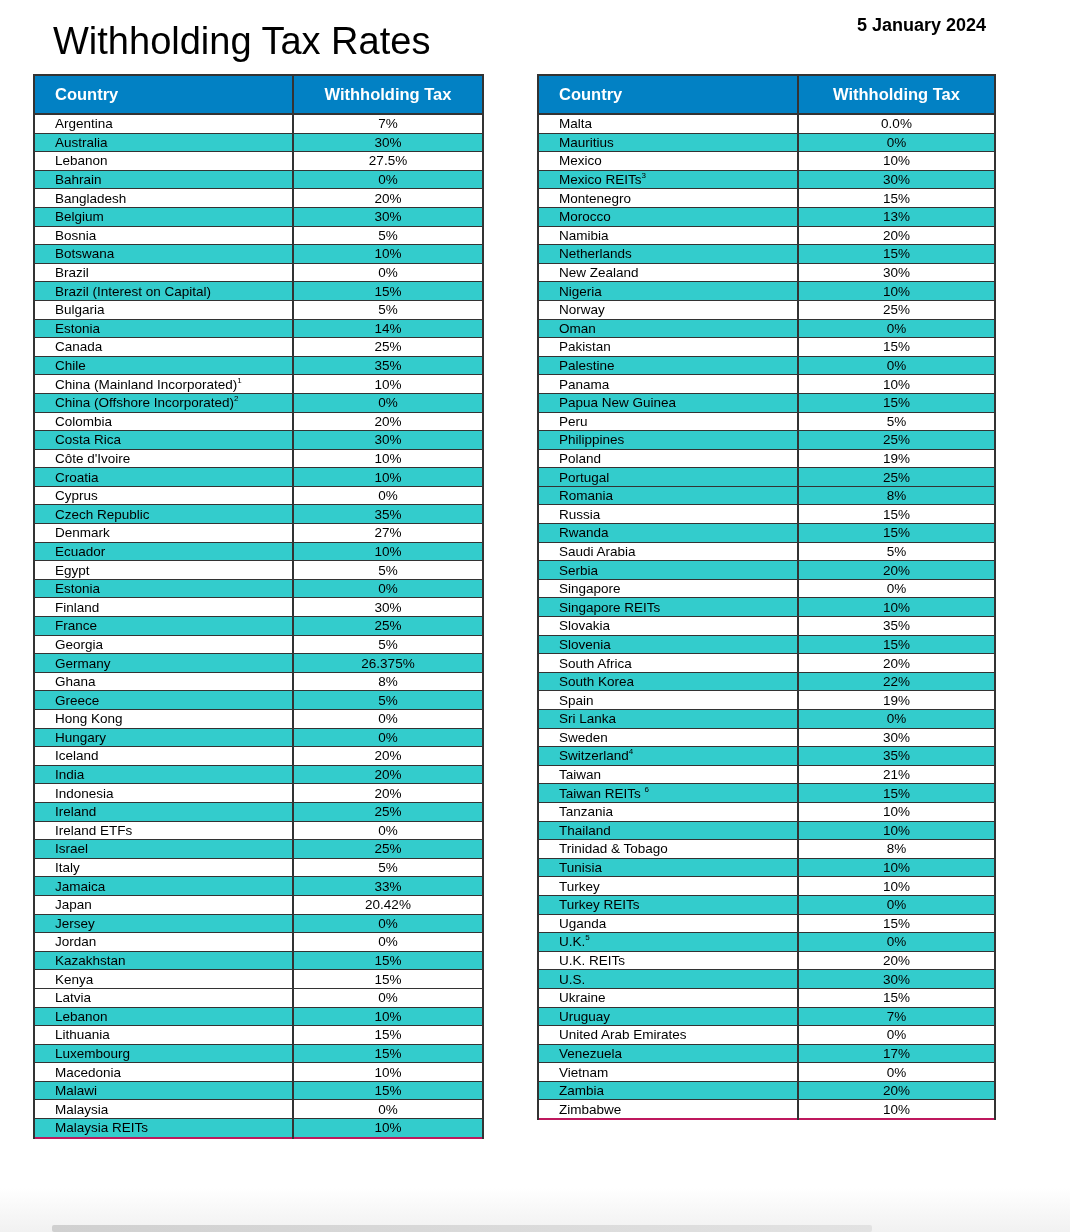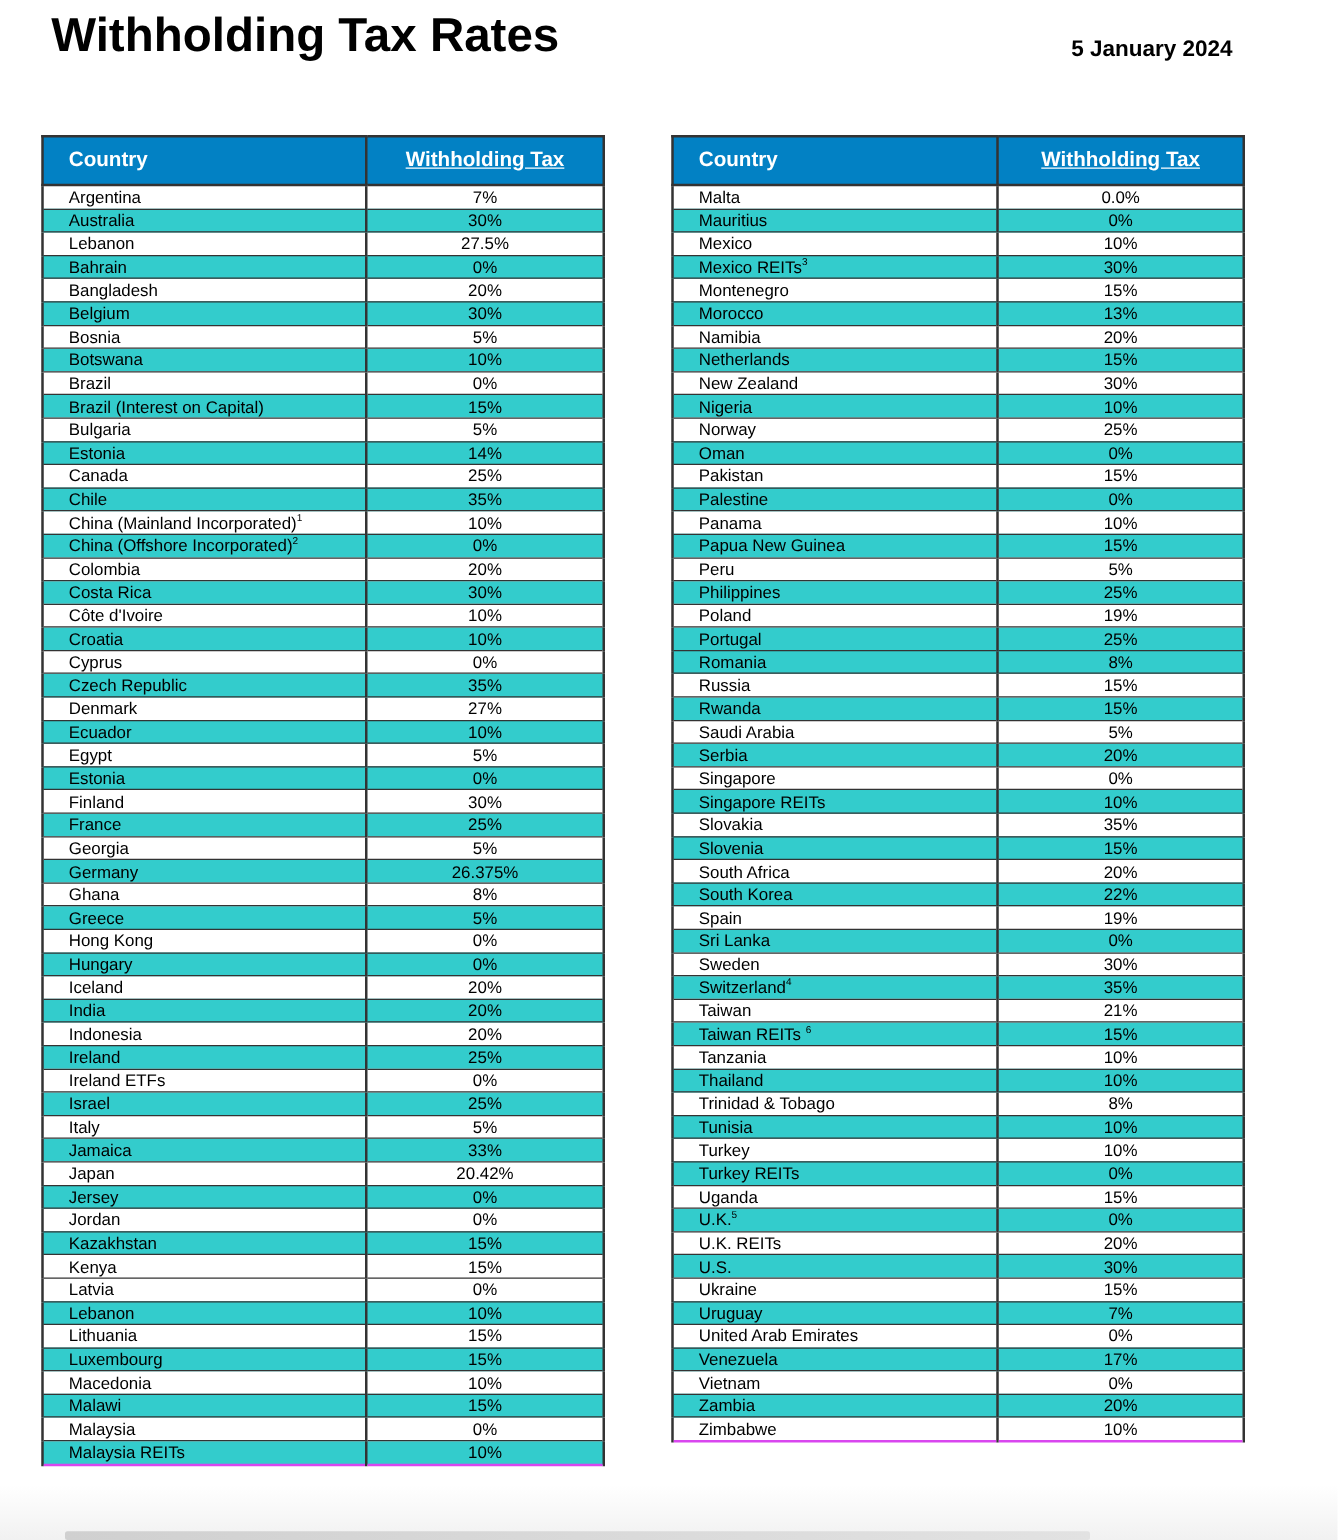"Withholding Tax Rates" .title { font-weight: bold -> normal; margin: 0 -> 12px }
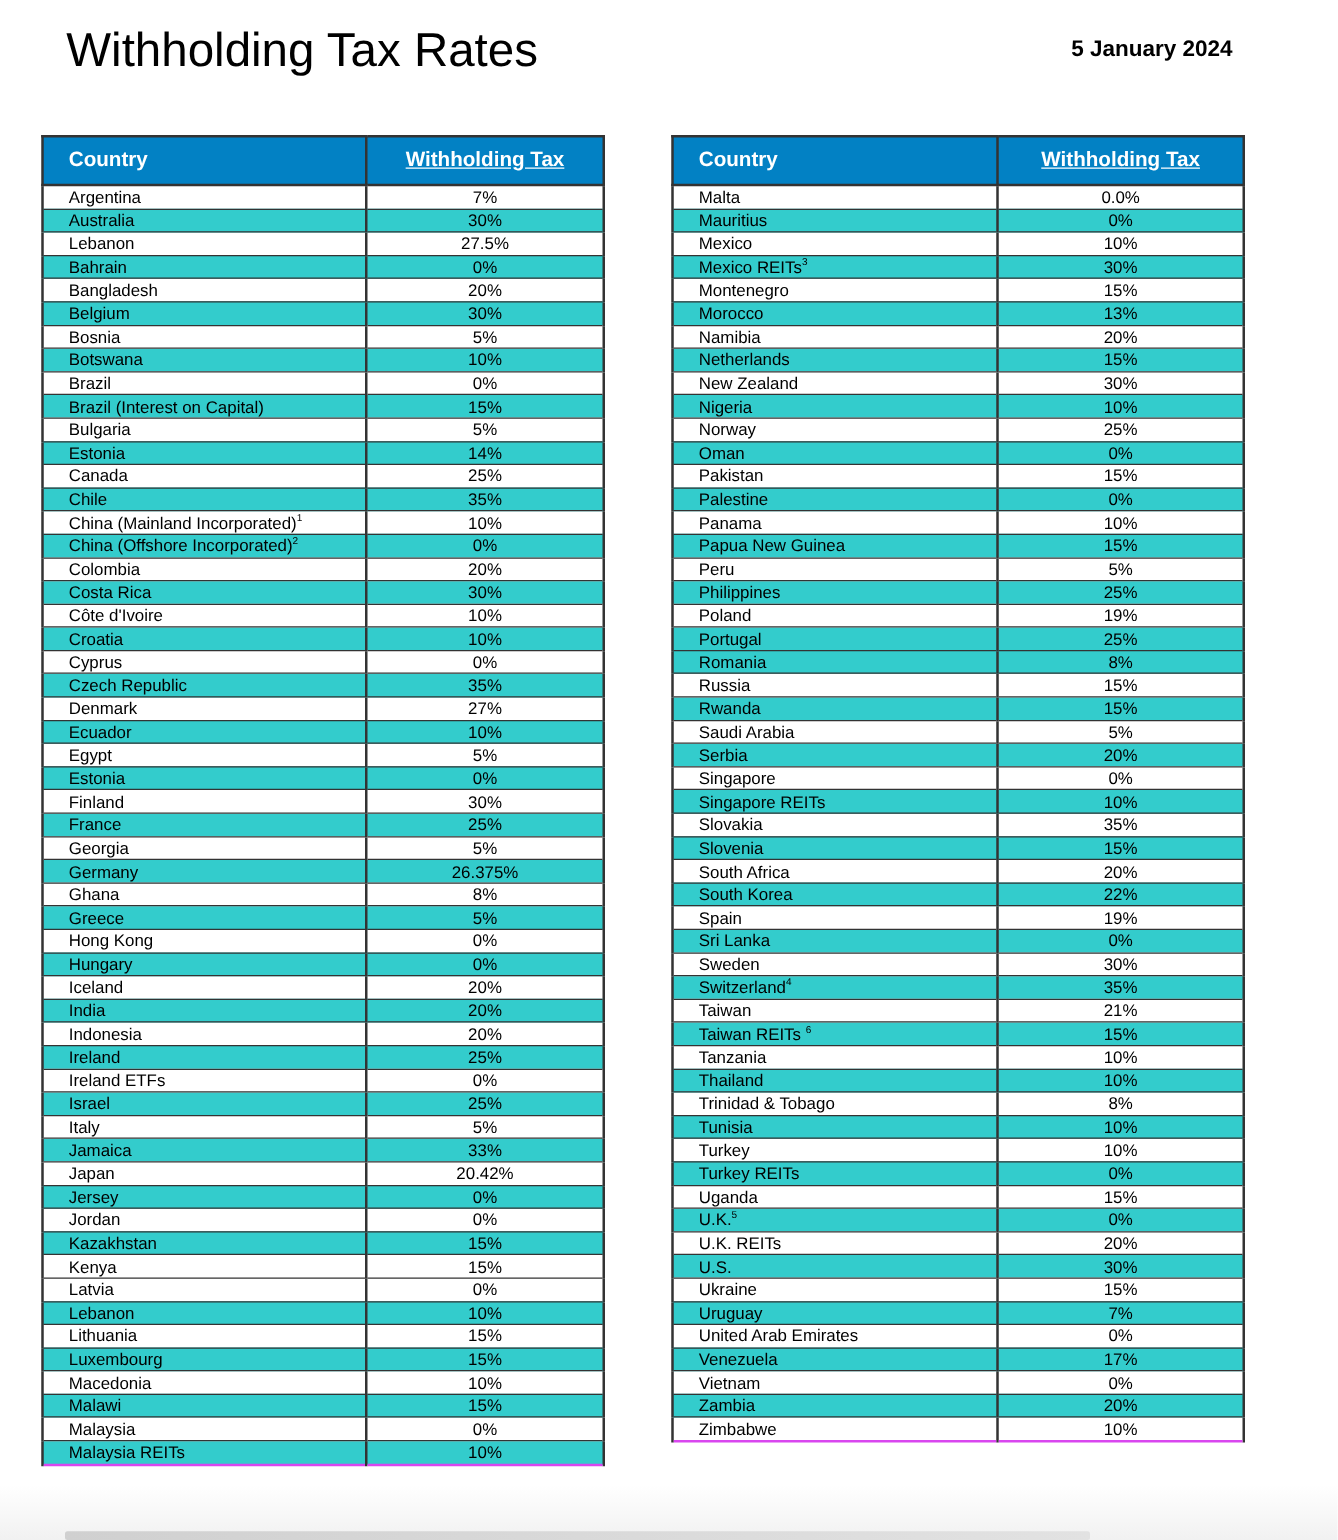"5 January 2024" .date { top: 29px -> 15px }
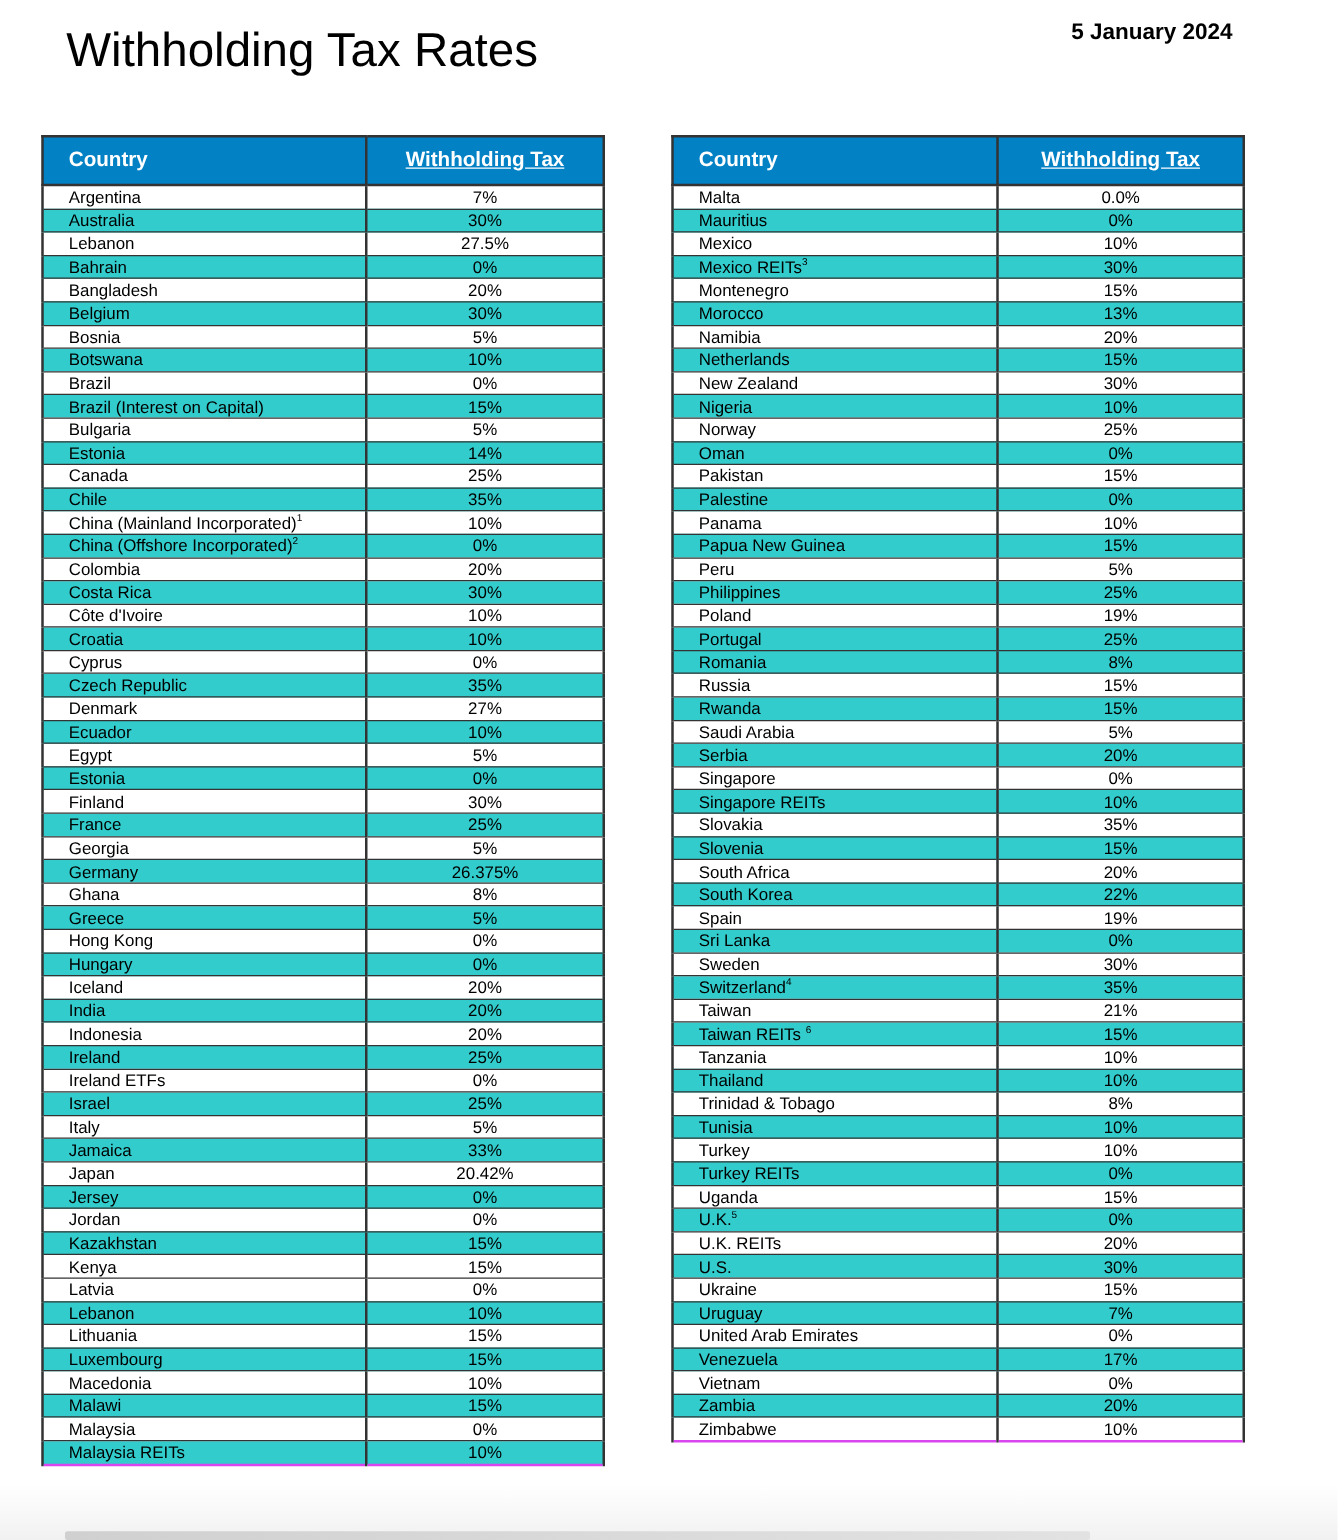"Country" .tbl { border: 2px solid #d946ef -> 2px solid #be185d; margin-top: 34px -> none }
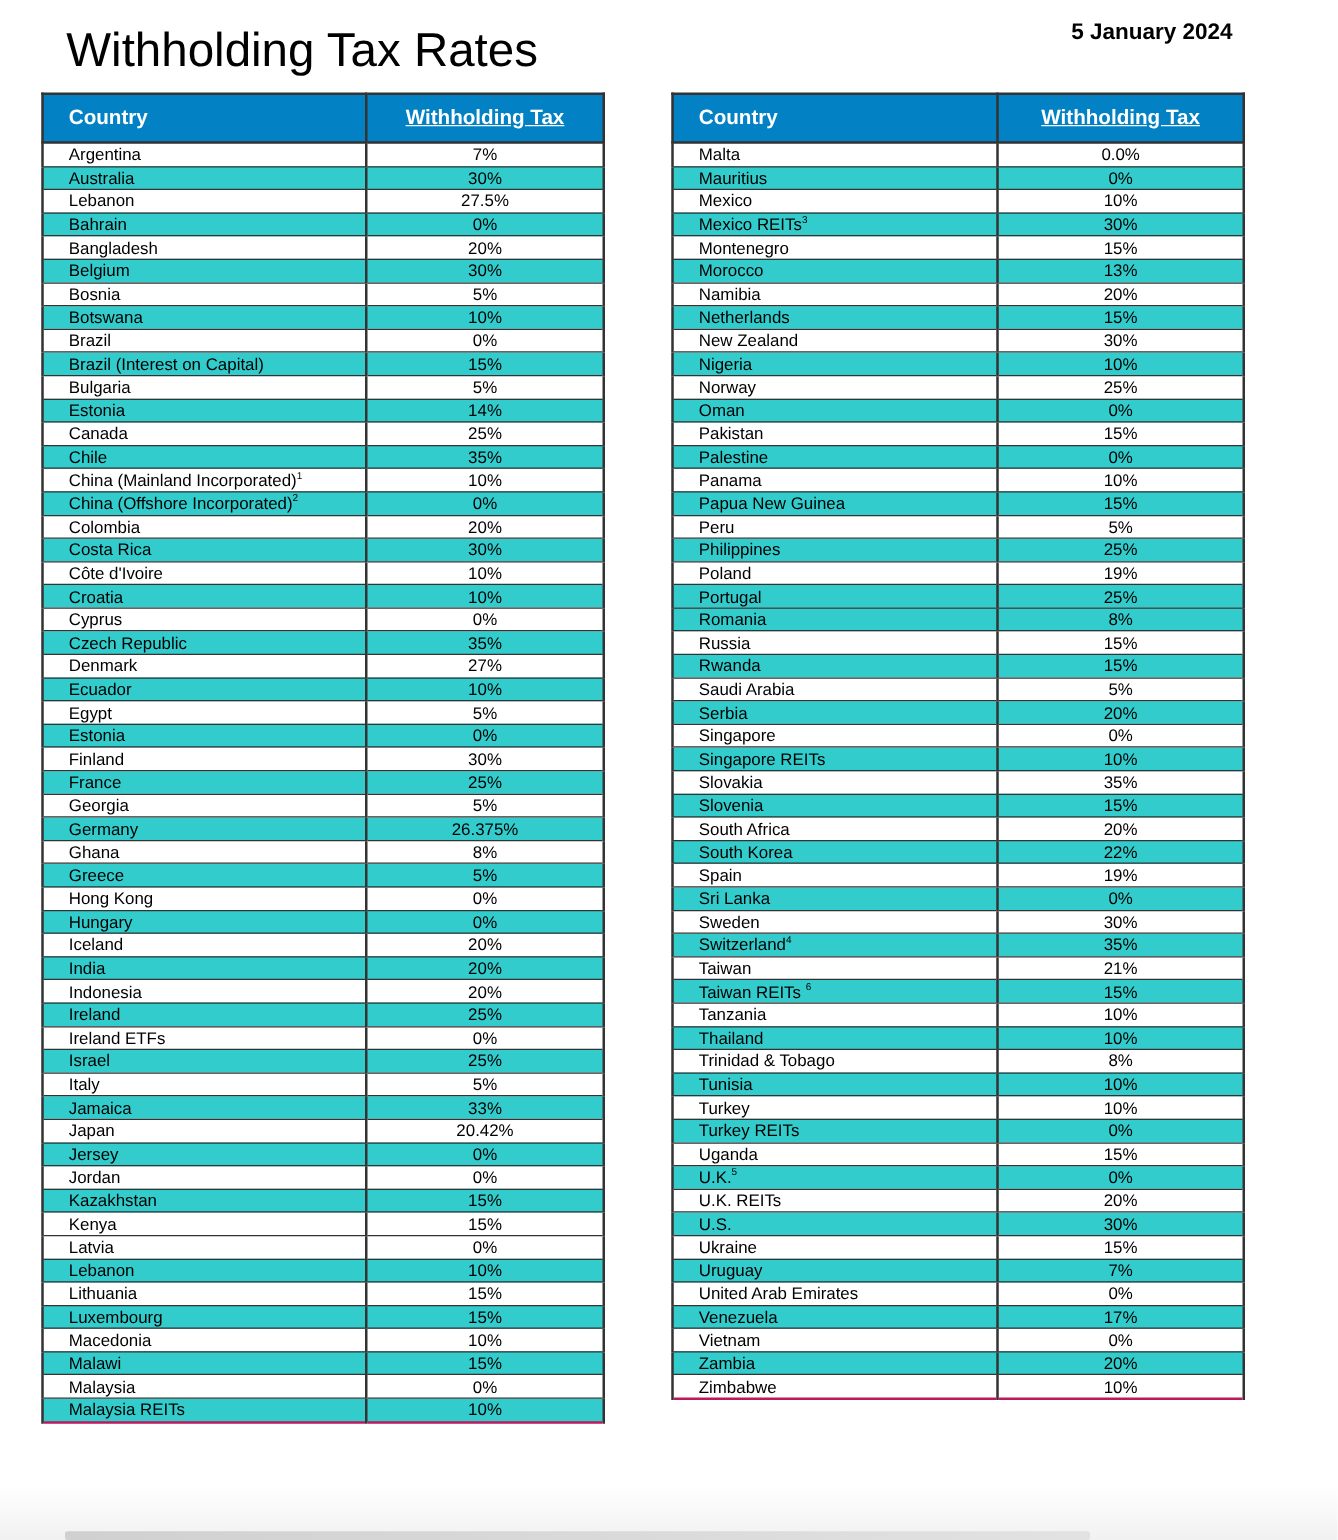"Withholding Tax" .tbl th.rate { text-decoration: underline -> none }
